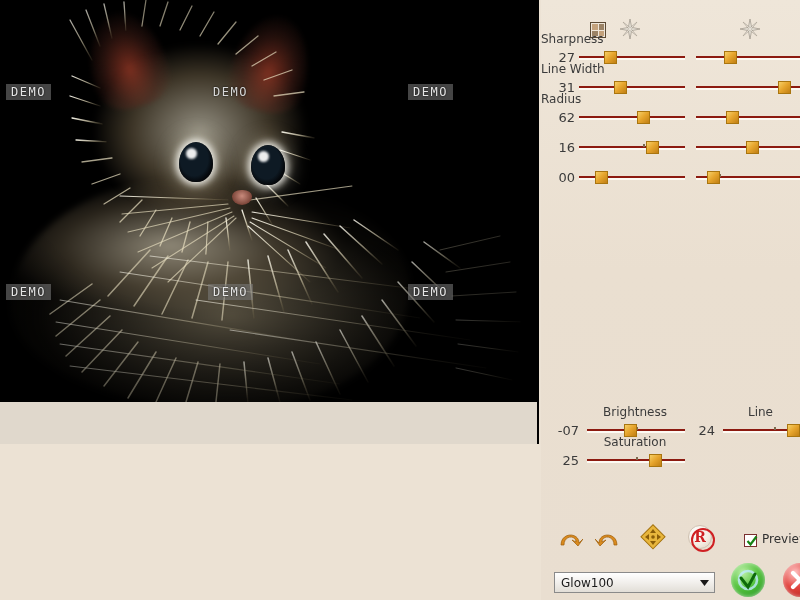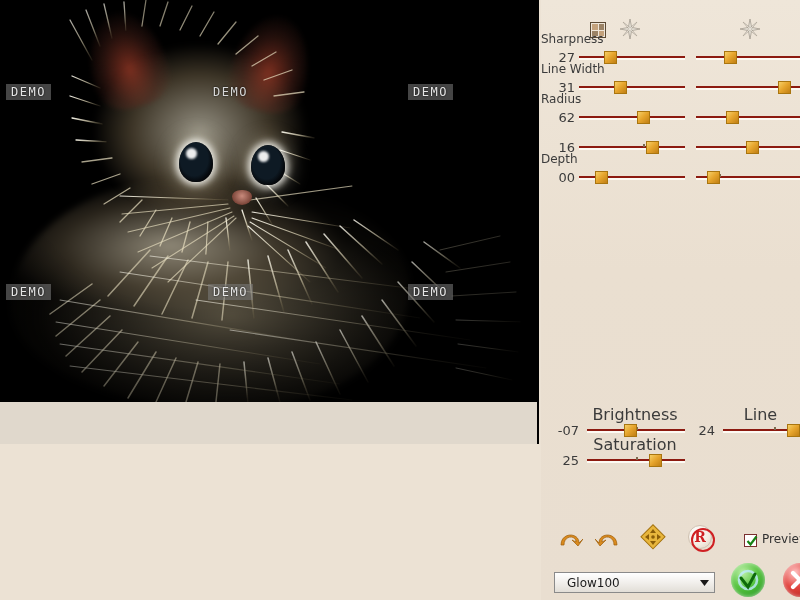"Depth" div.slider-label { html: <div>Depth</div> -> none }
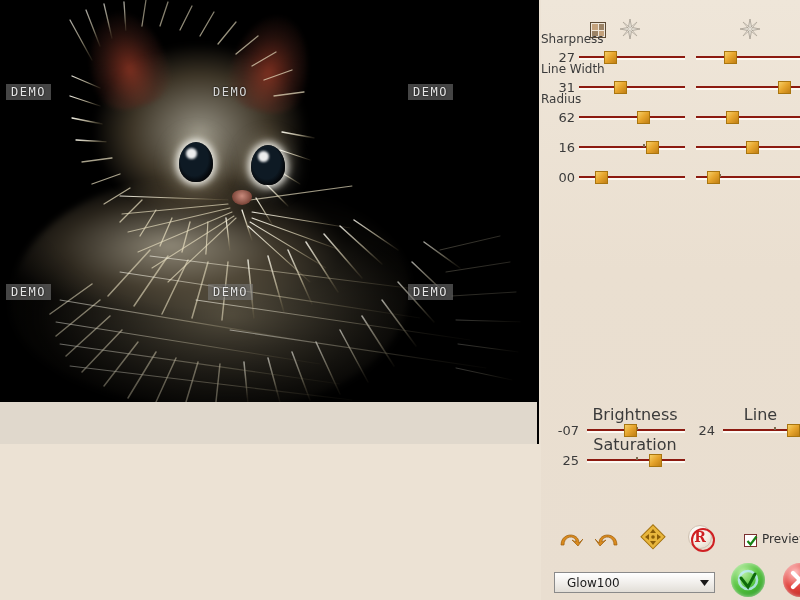"Brightness" .small-row .sl { font-size: 16px -> 12px }
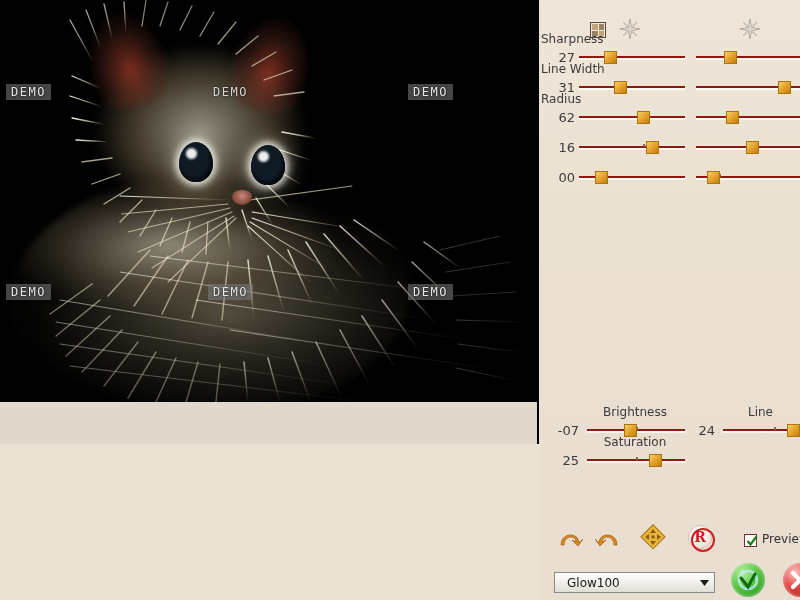"Glow100" #preset-value { padding-left: 12px -> 6px }
